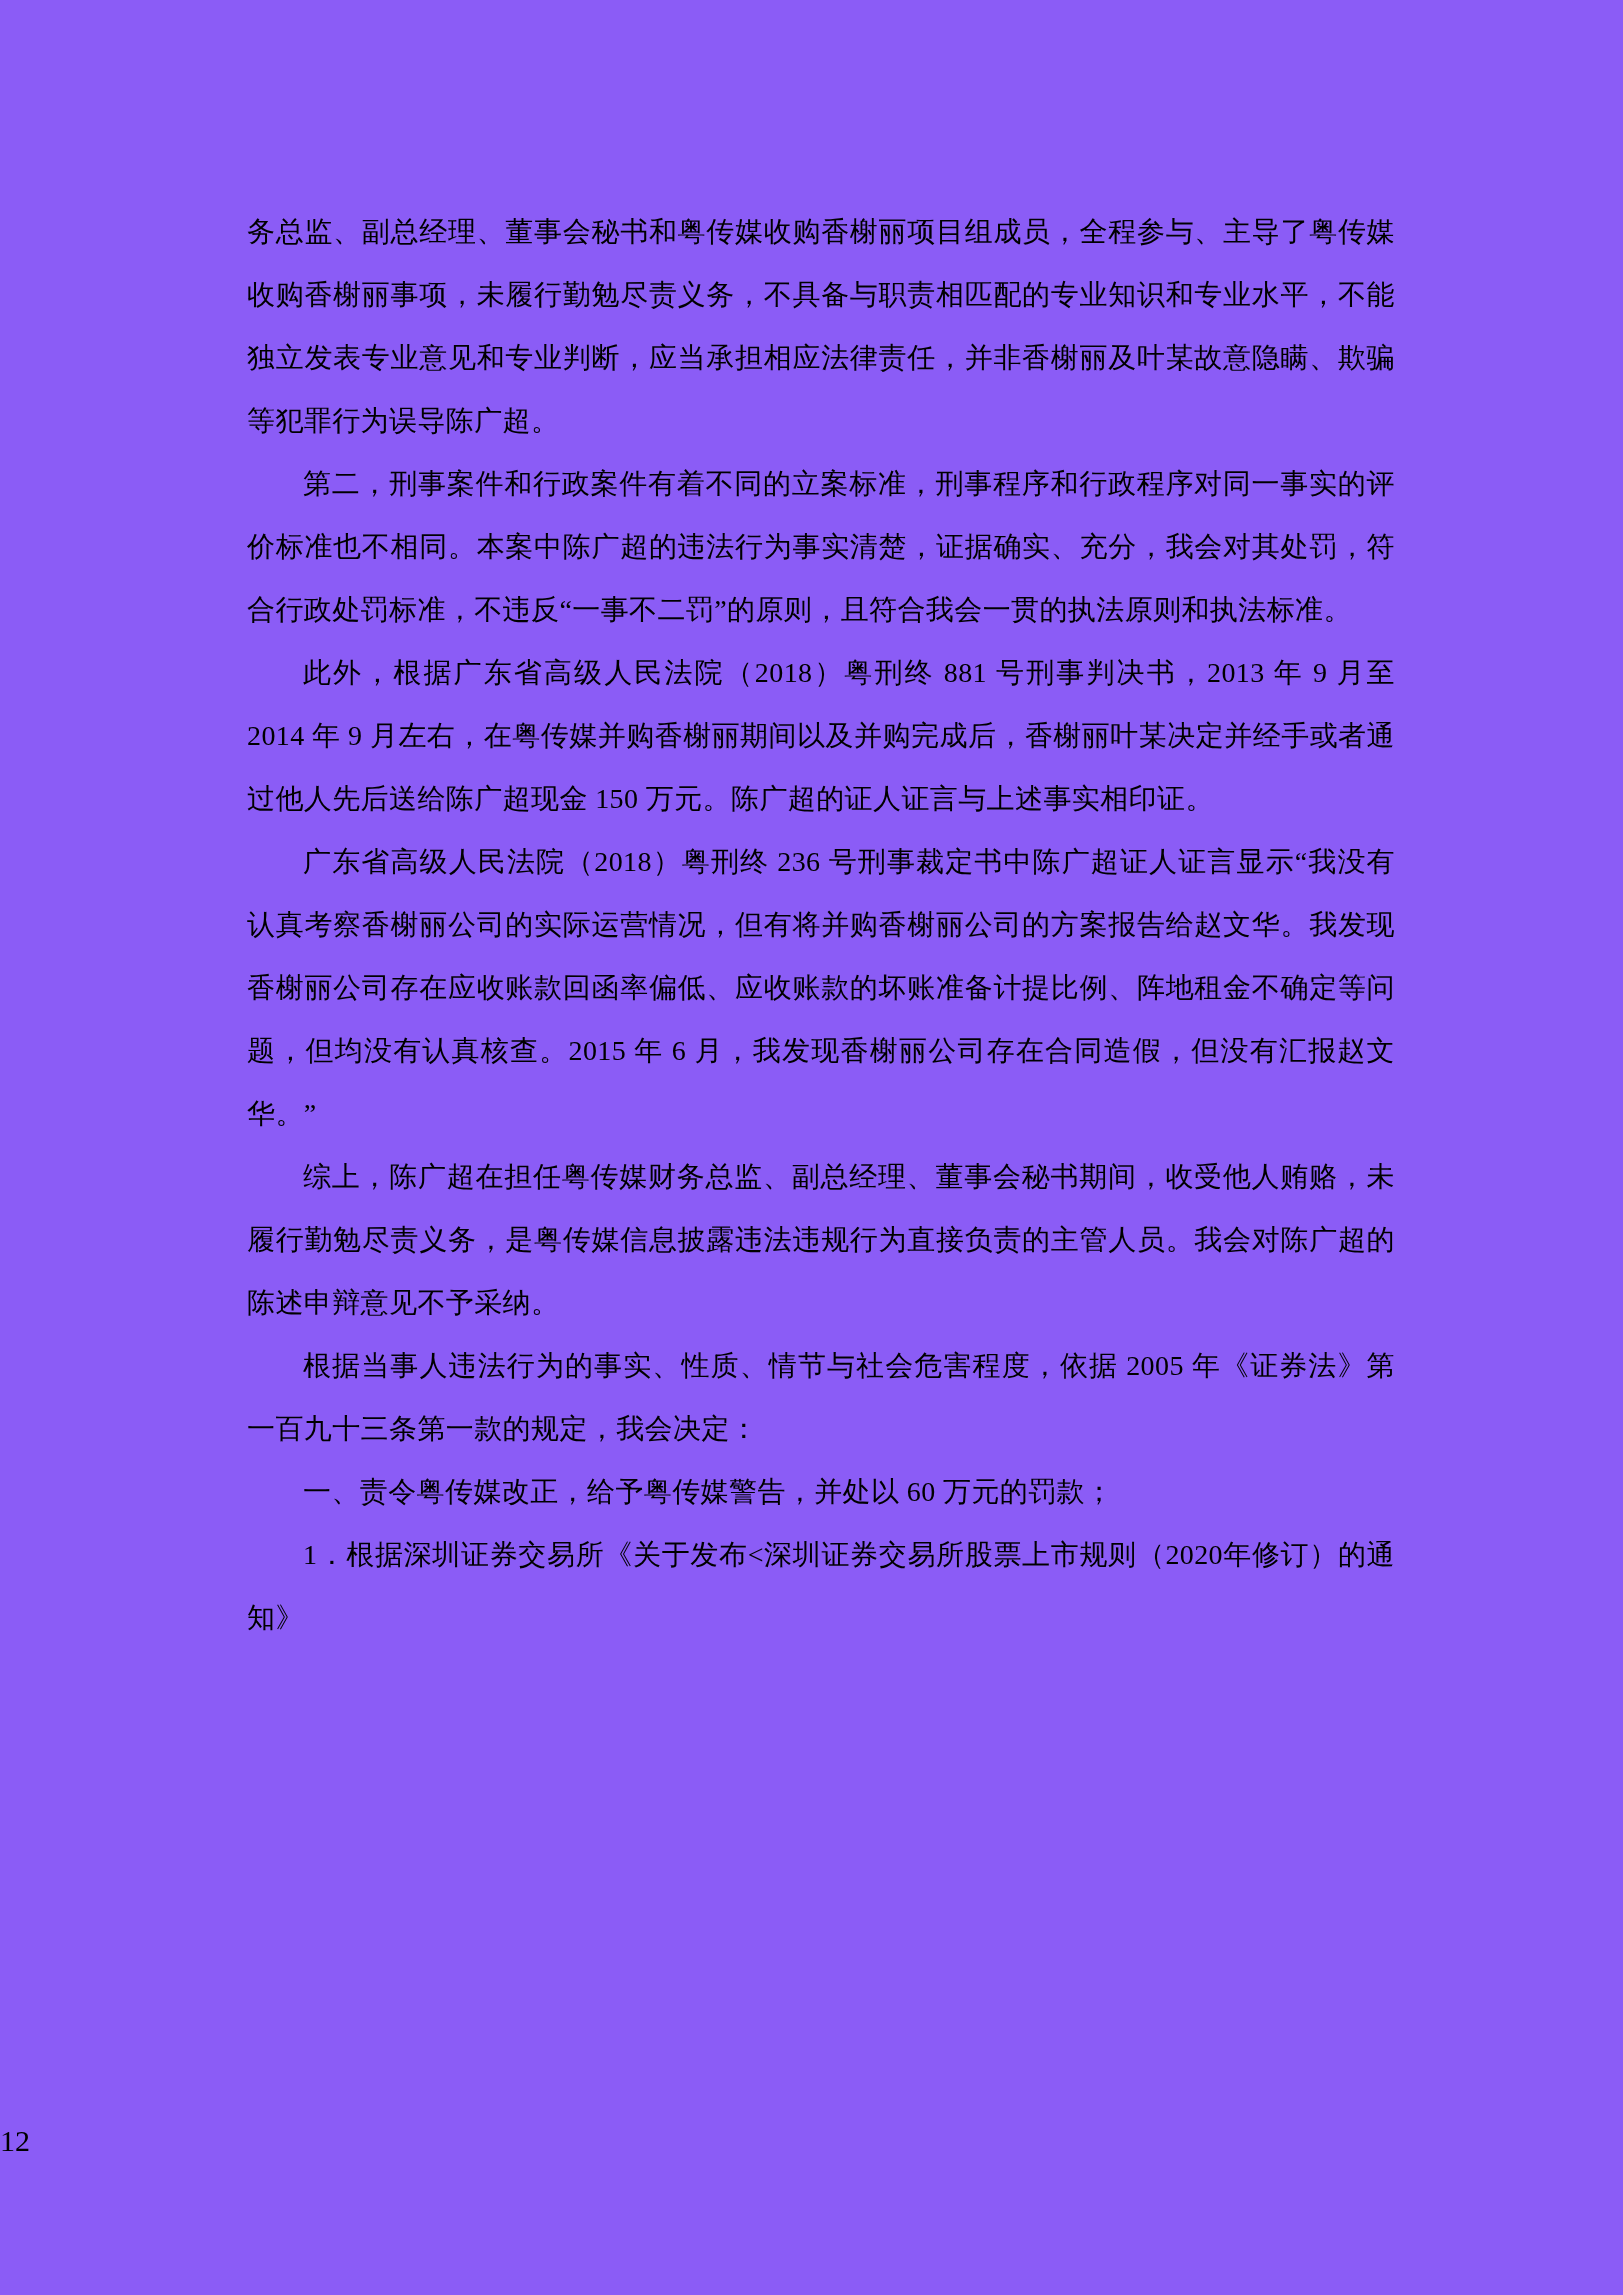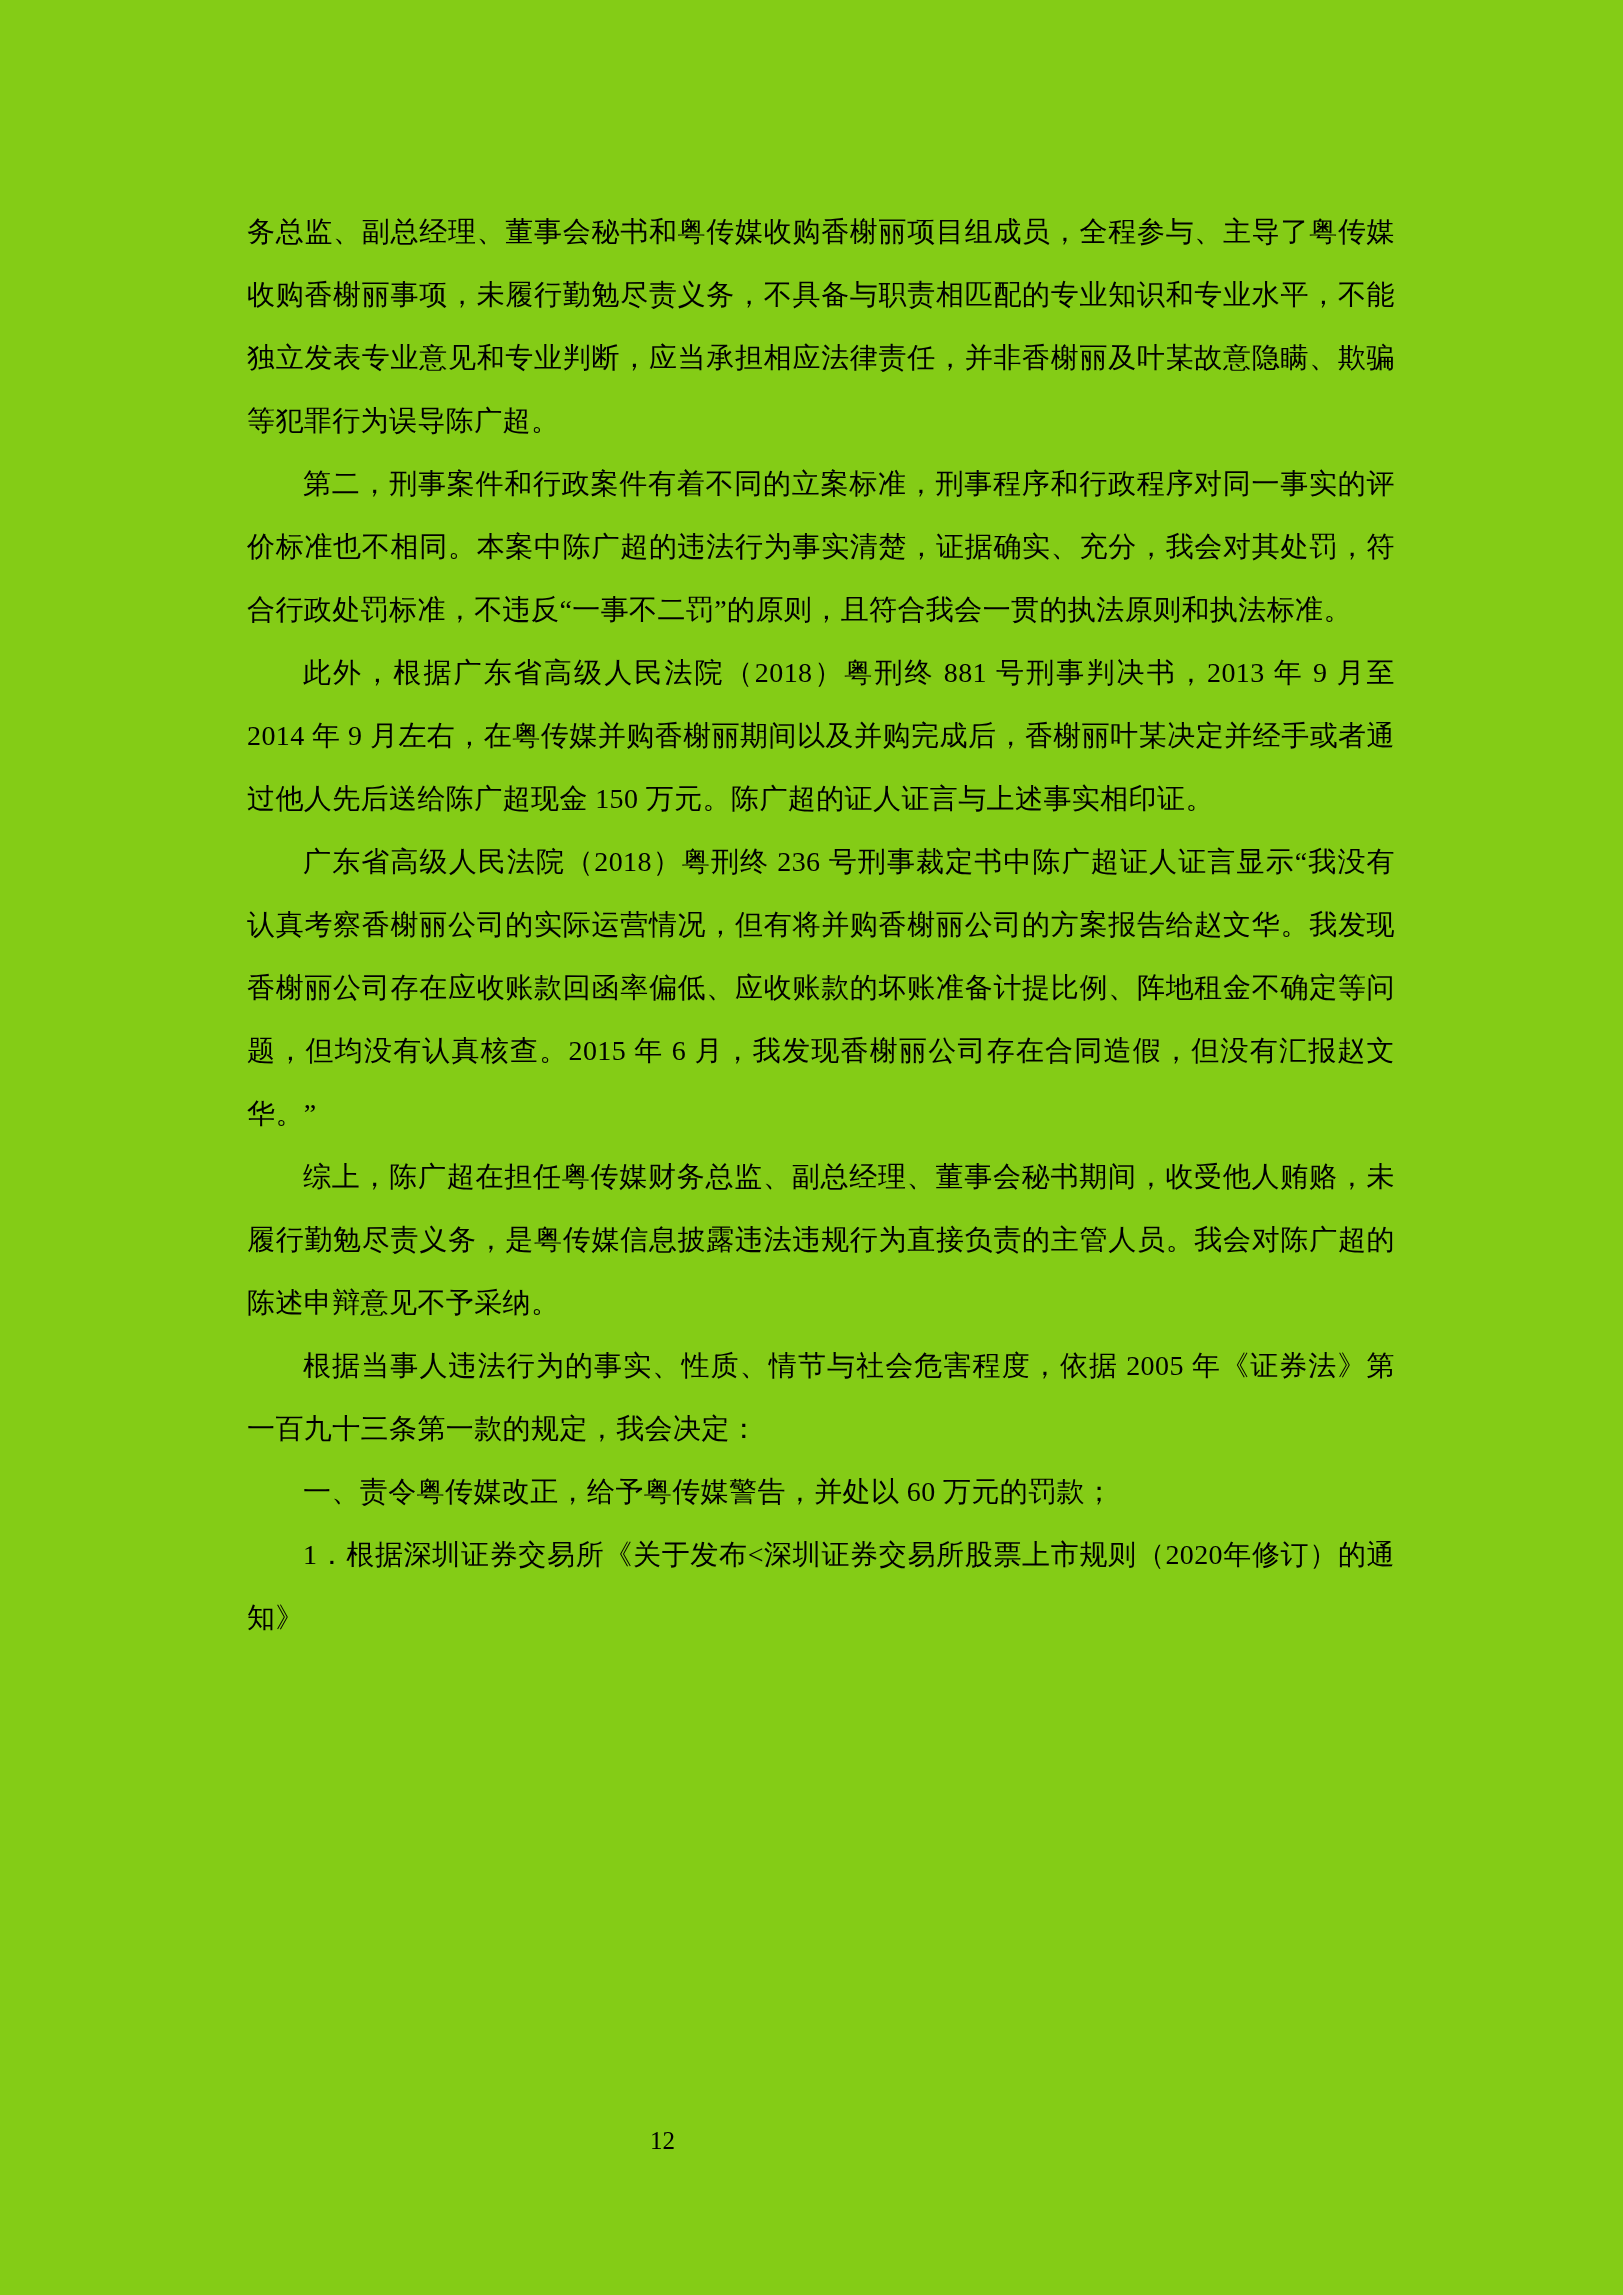"务总监、副总经理、董事会秘书和粤传媒收购香榭丽项目组成员，全程参与、主导了粤传媒" .page { background: #84cc16 -> #8b5cf6 }
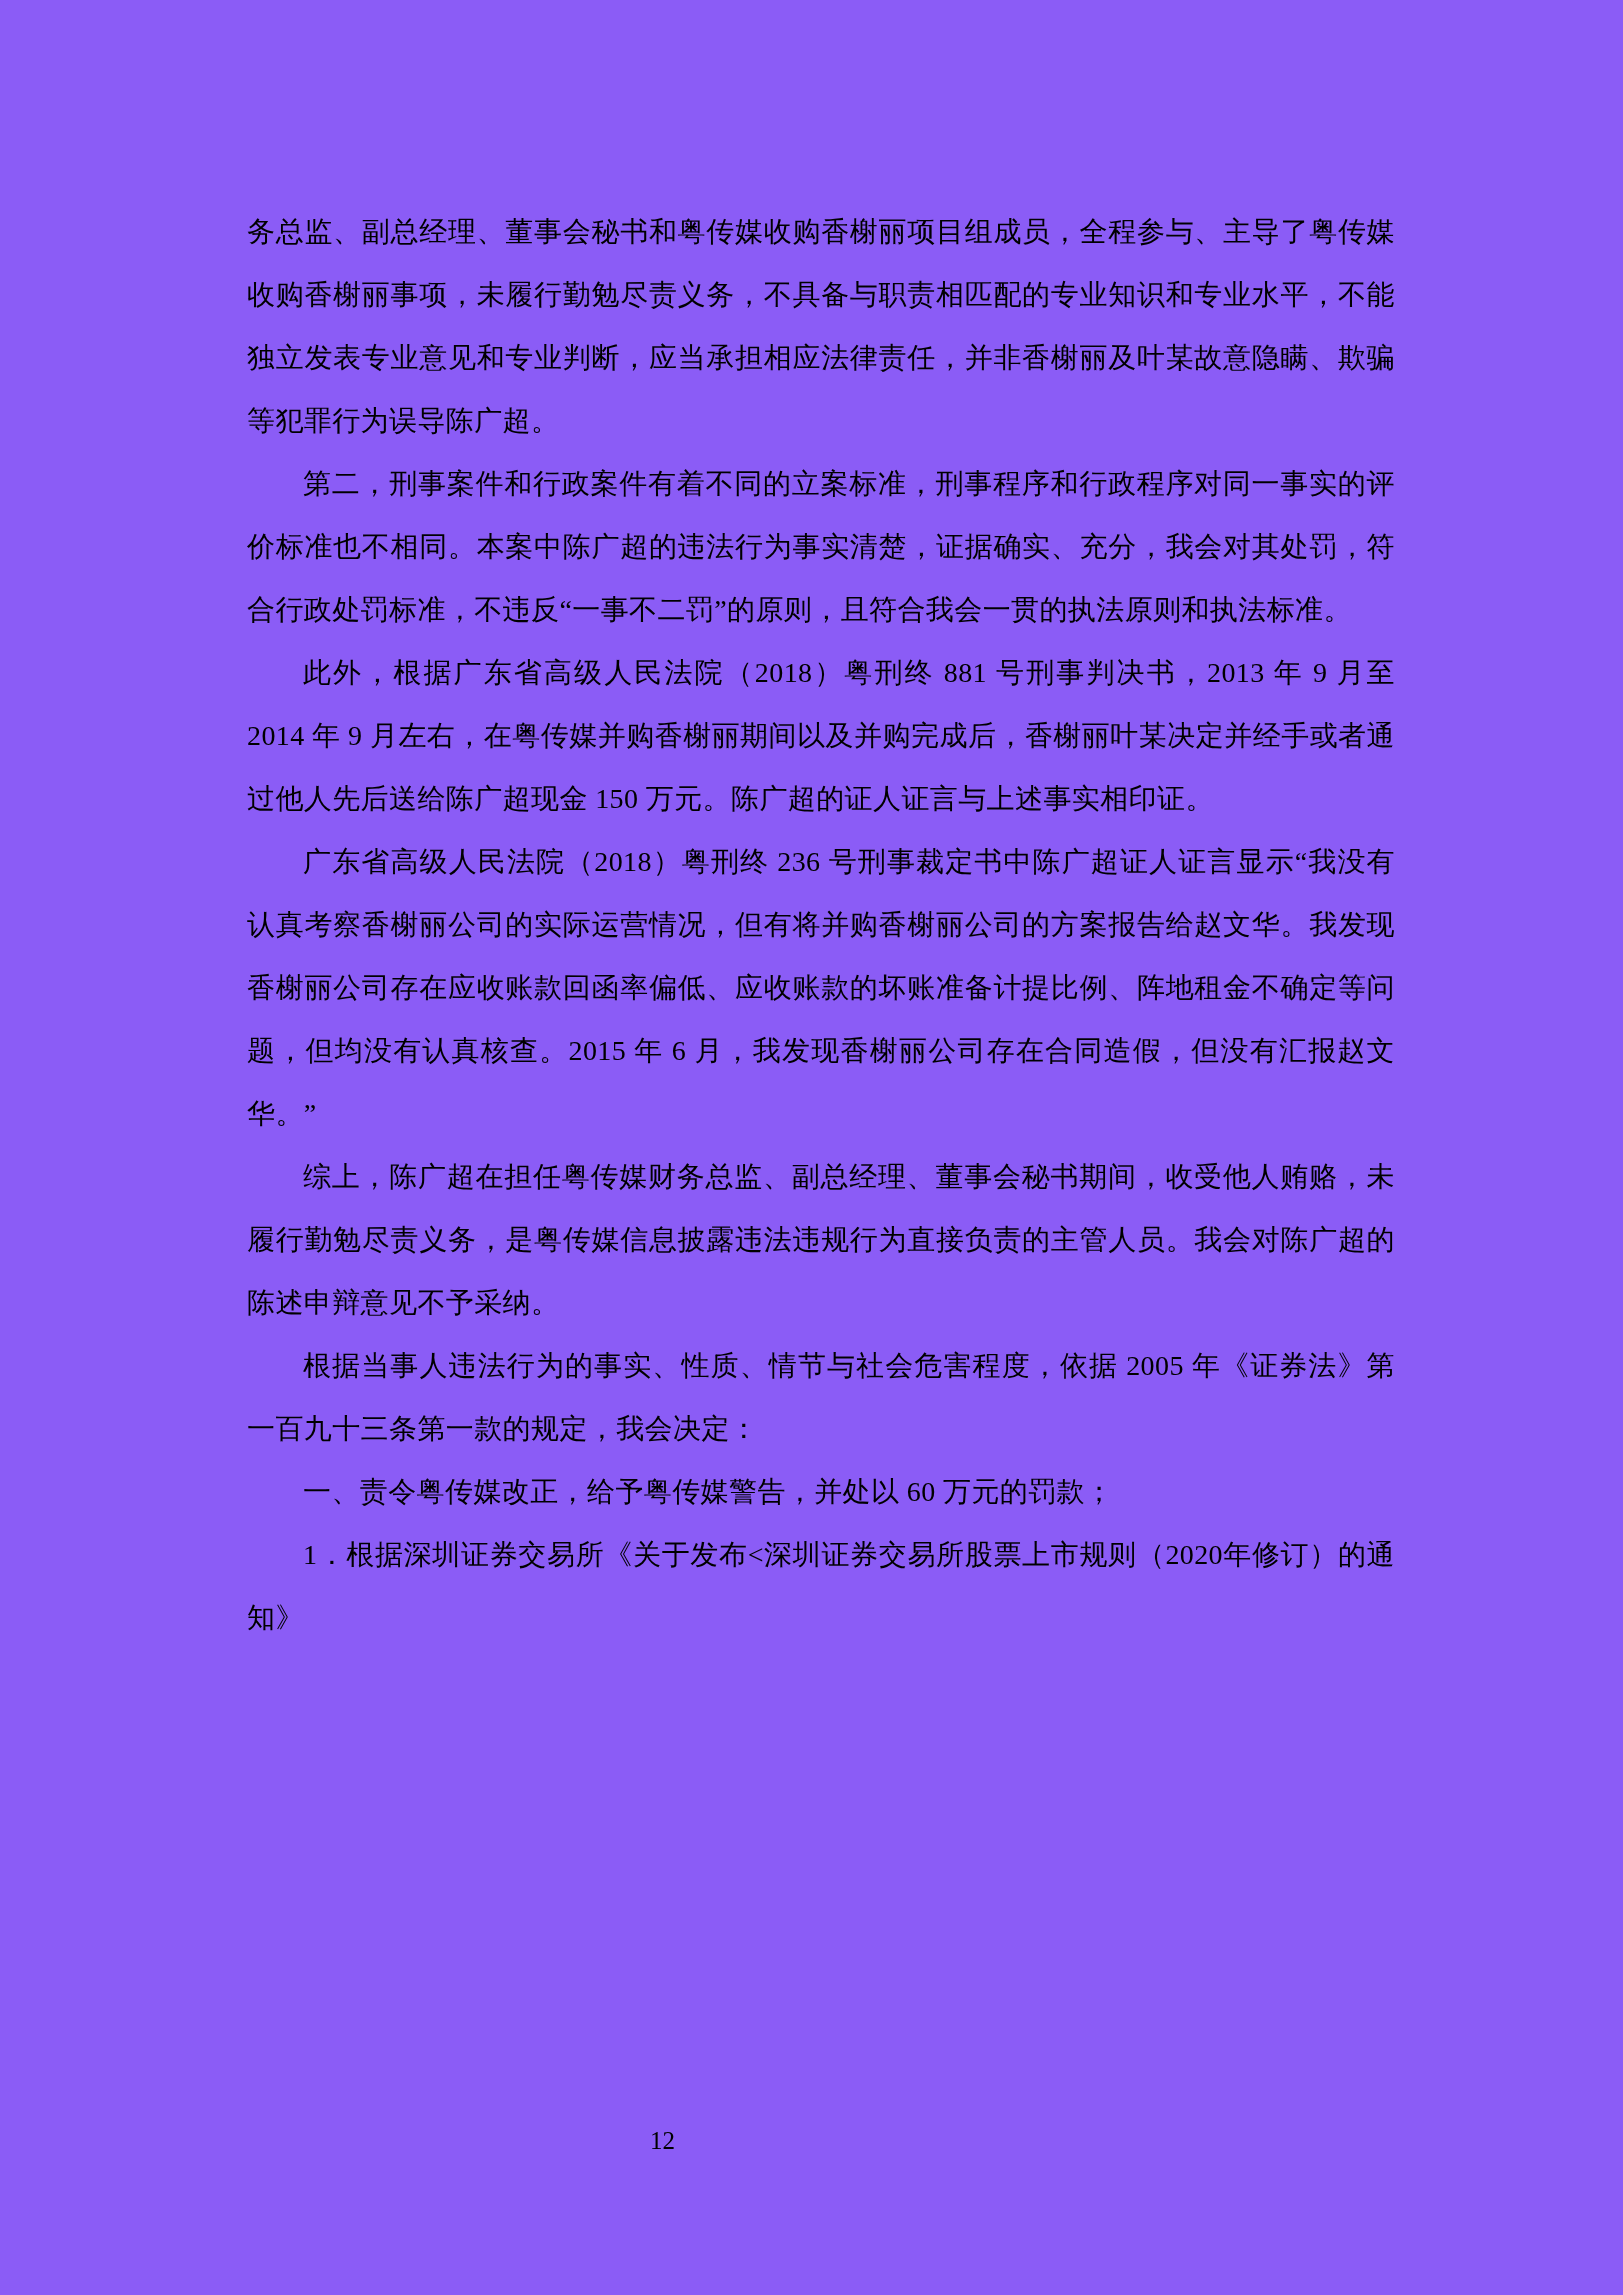"12" .page-number { font-size: 25px -> 30px; text-align: center -> none }
